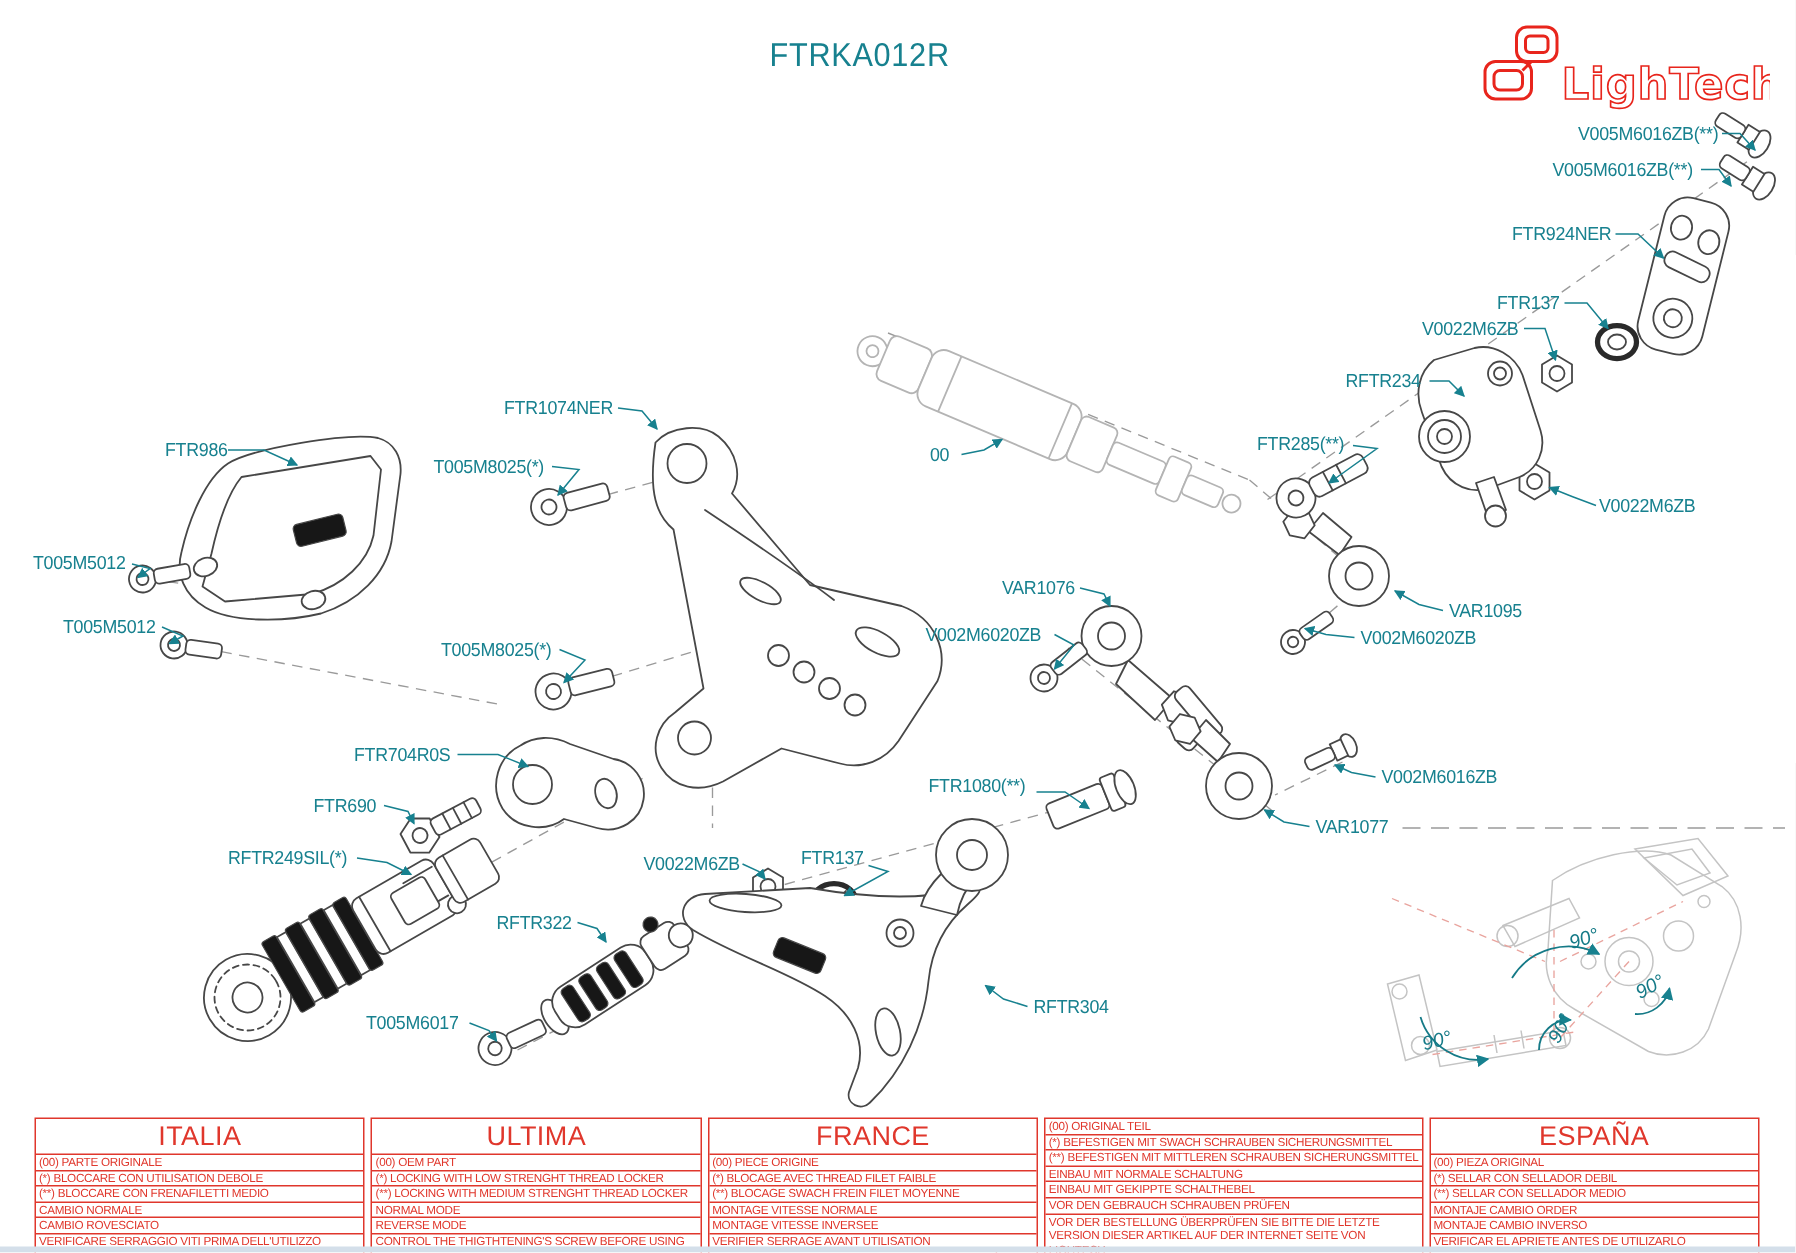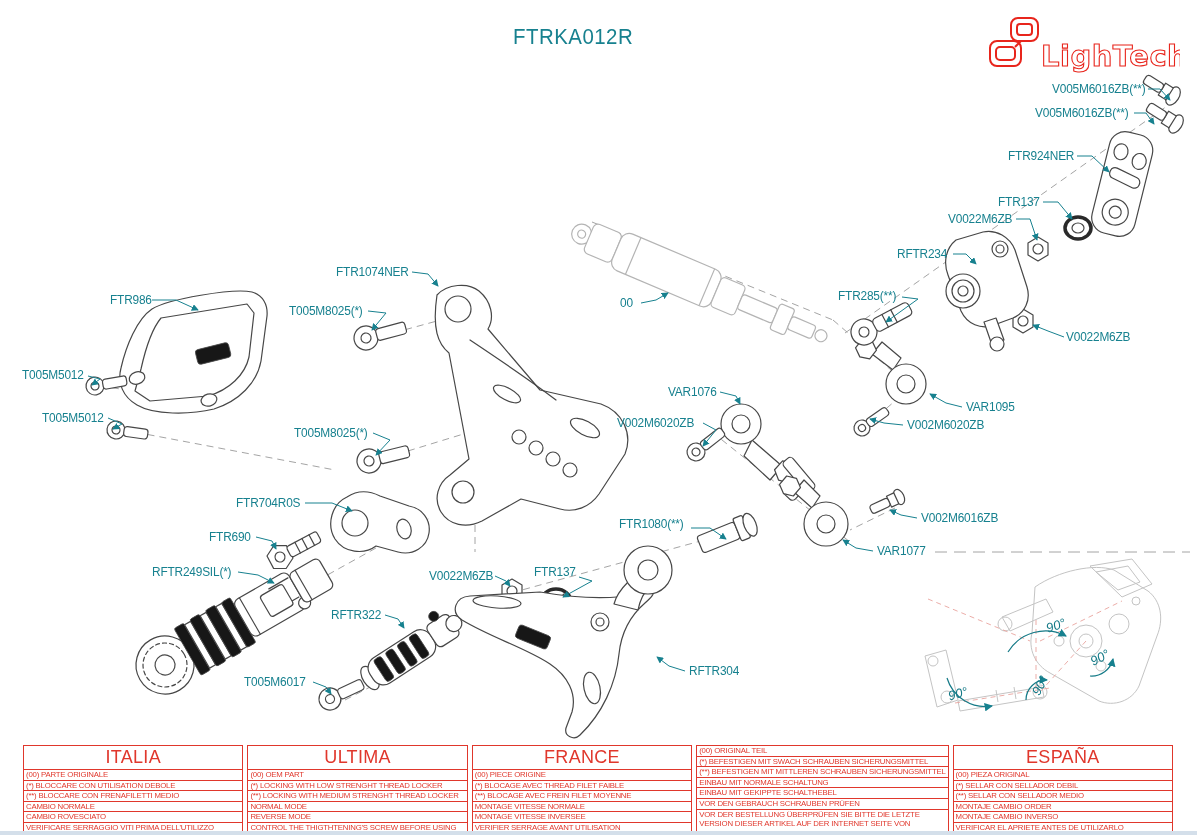"(**) BLOCAGE AVEC FREIN FILET" div.lrow { text: AVEC -> SWACH }
